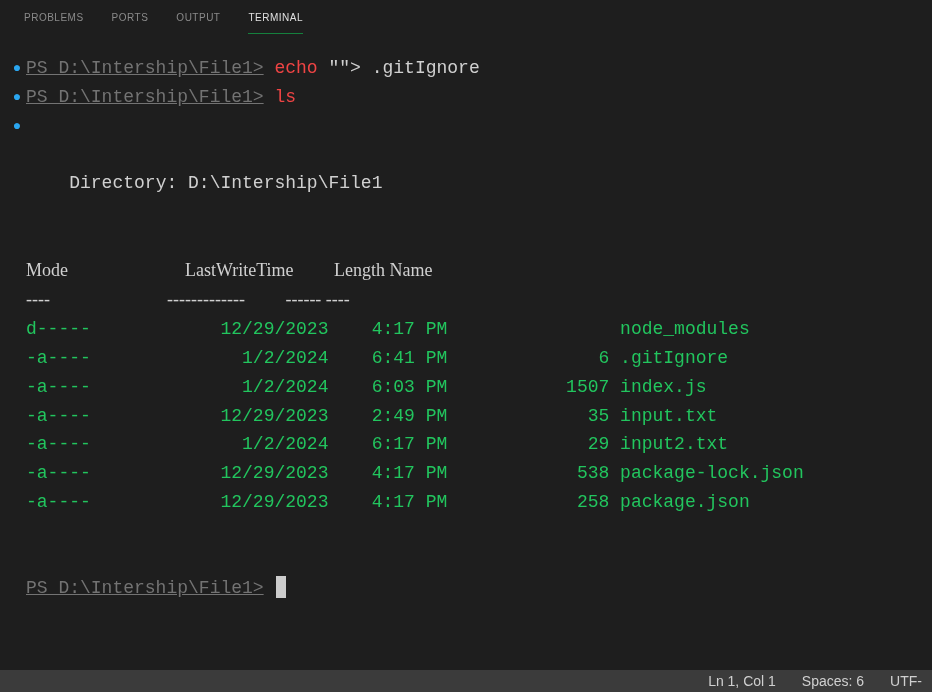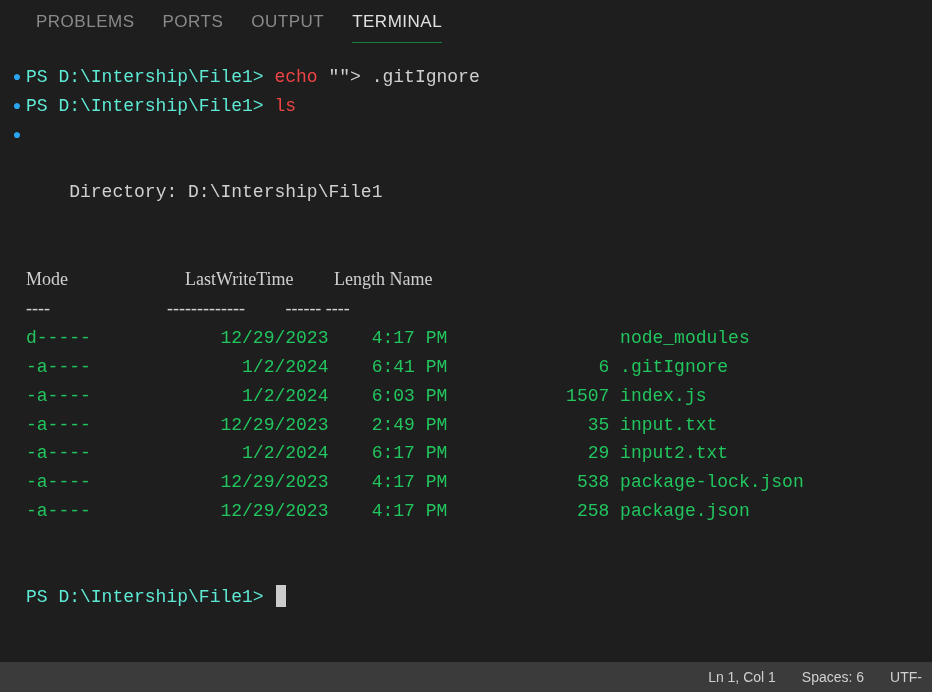"PROBLEMS" .tabs { font-size: 17px -> 10px; padding: 12px 28px 0 36px -> 12px 28px 0 24px }
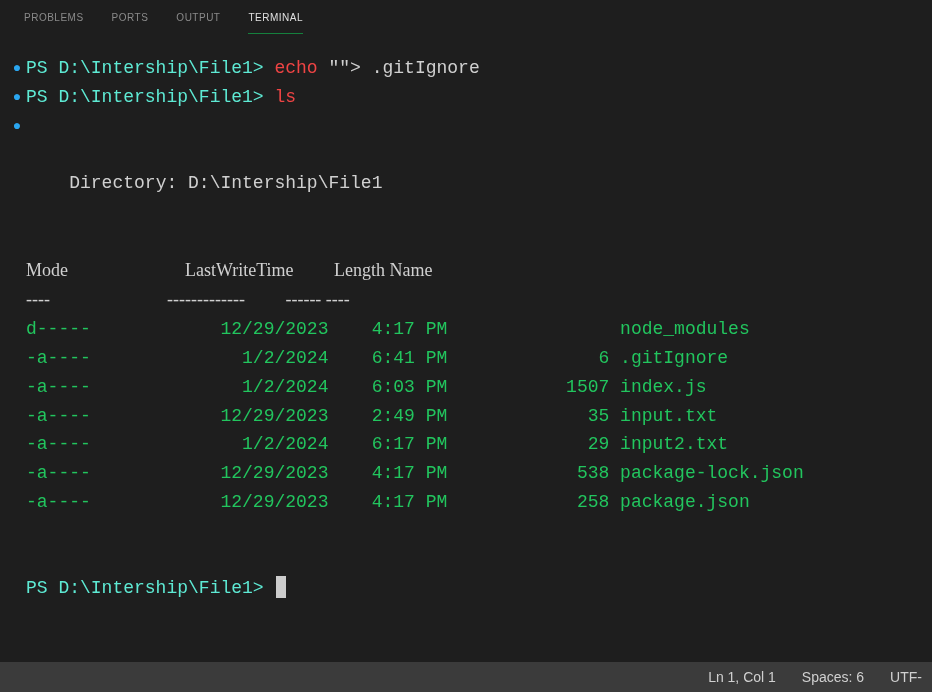"PS D:\Intership\File1>" .prompt-path { color: #5eead4 -> #737373; text-decoration: none -> underline }
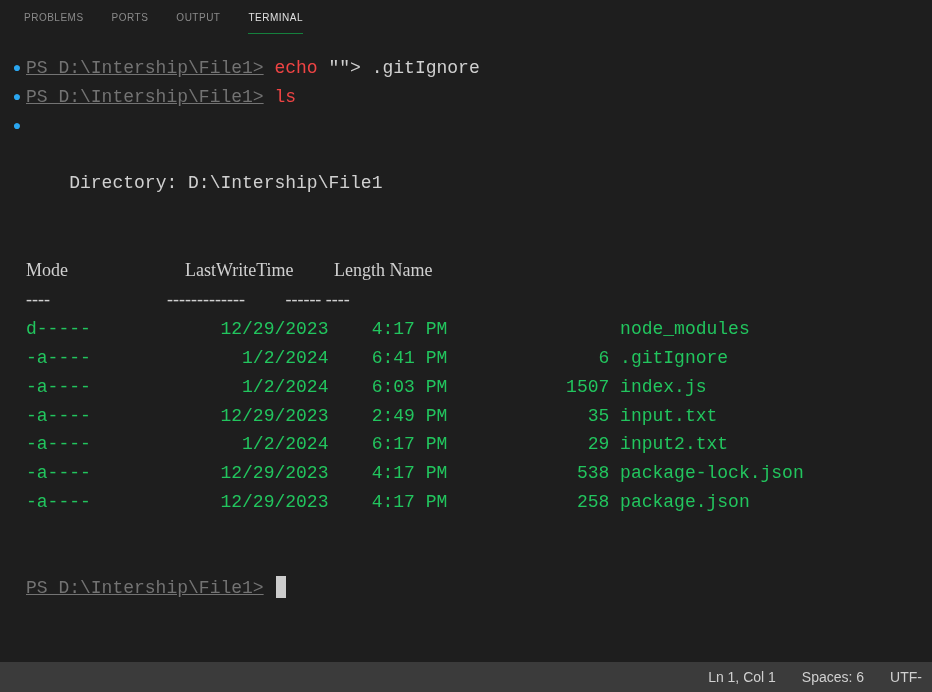"Ln 1, Col 1" .statusbar { height: 30px -> 22px }
